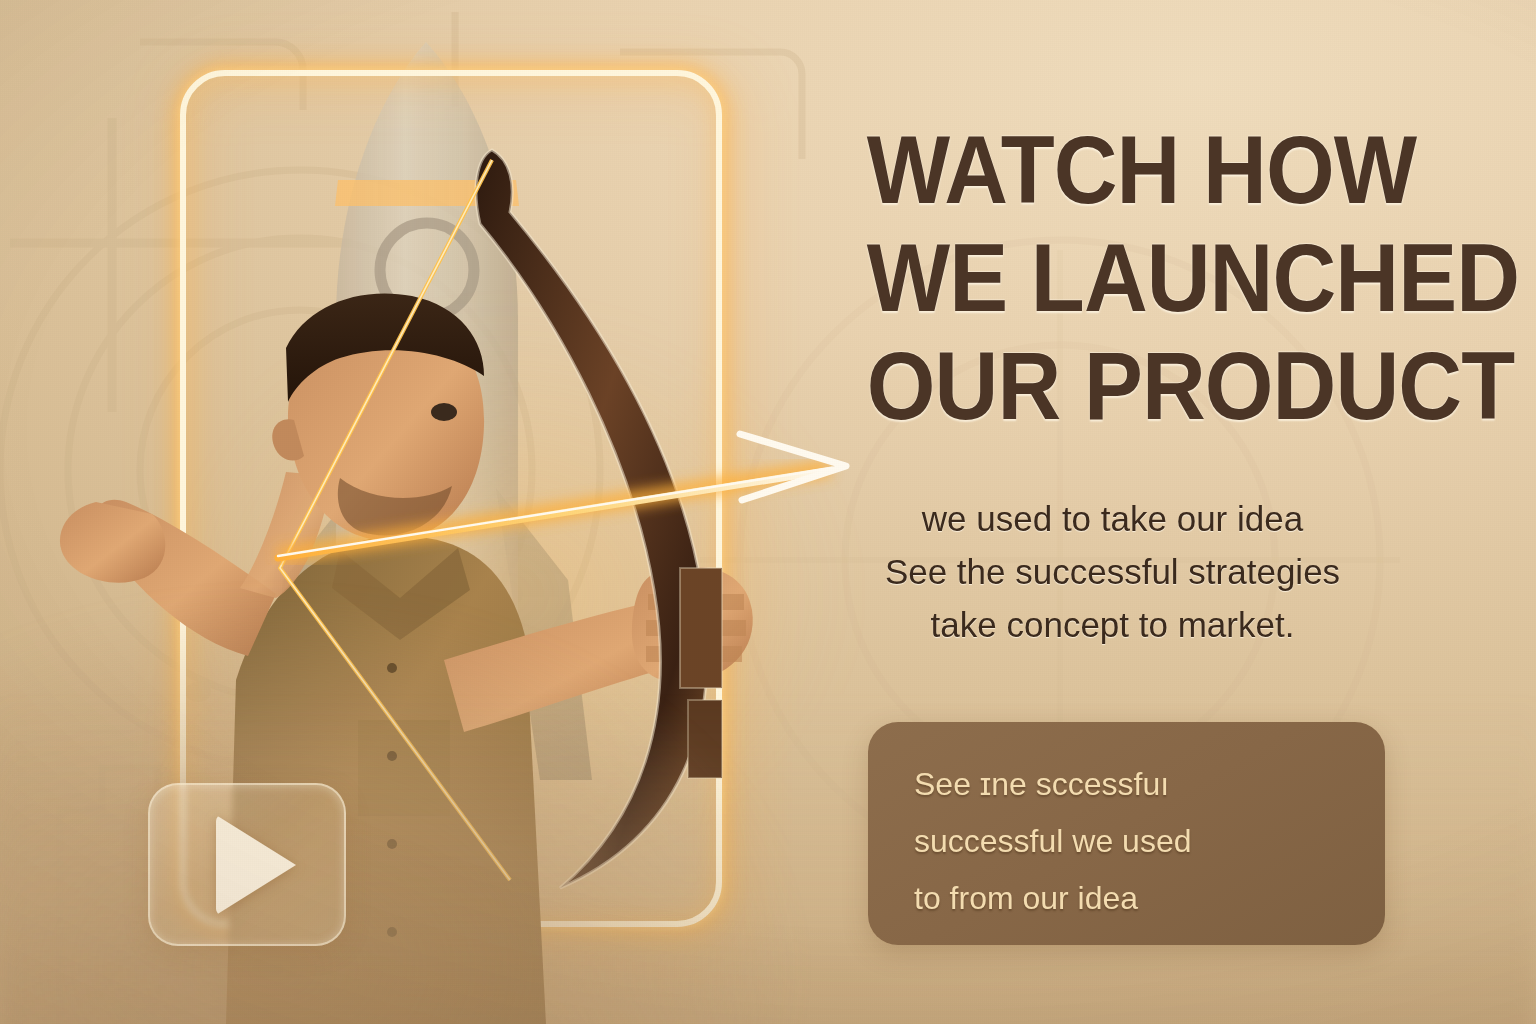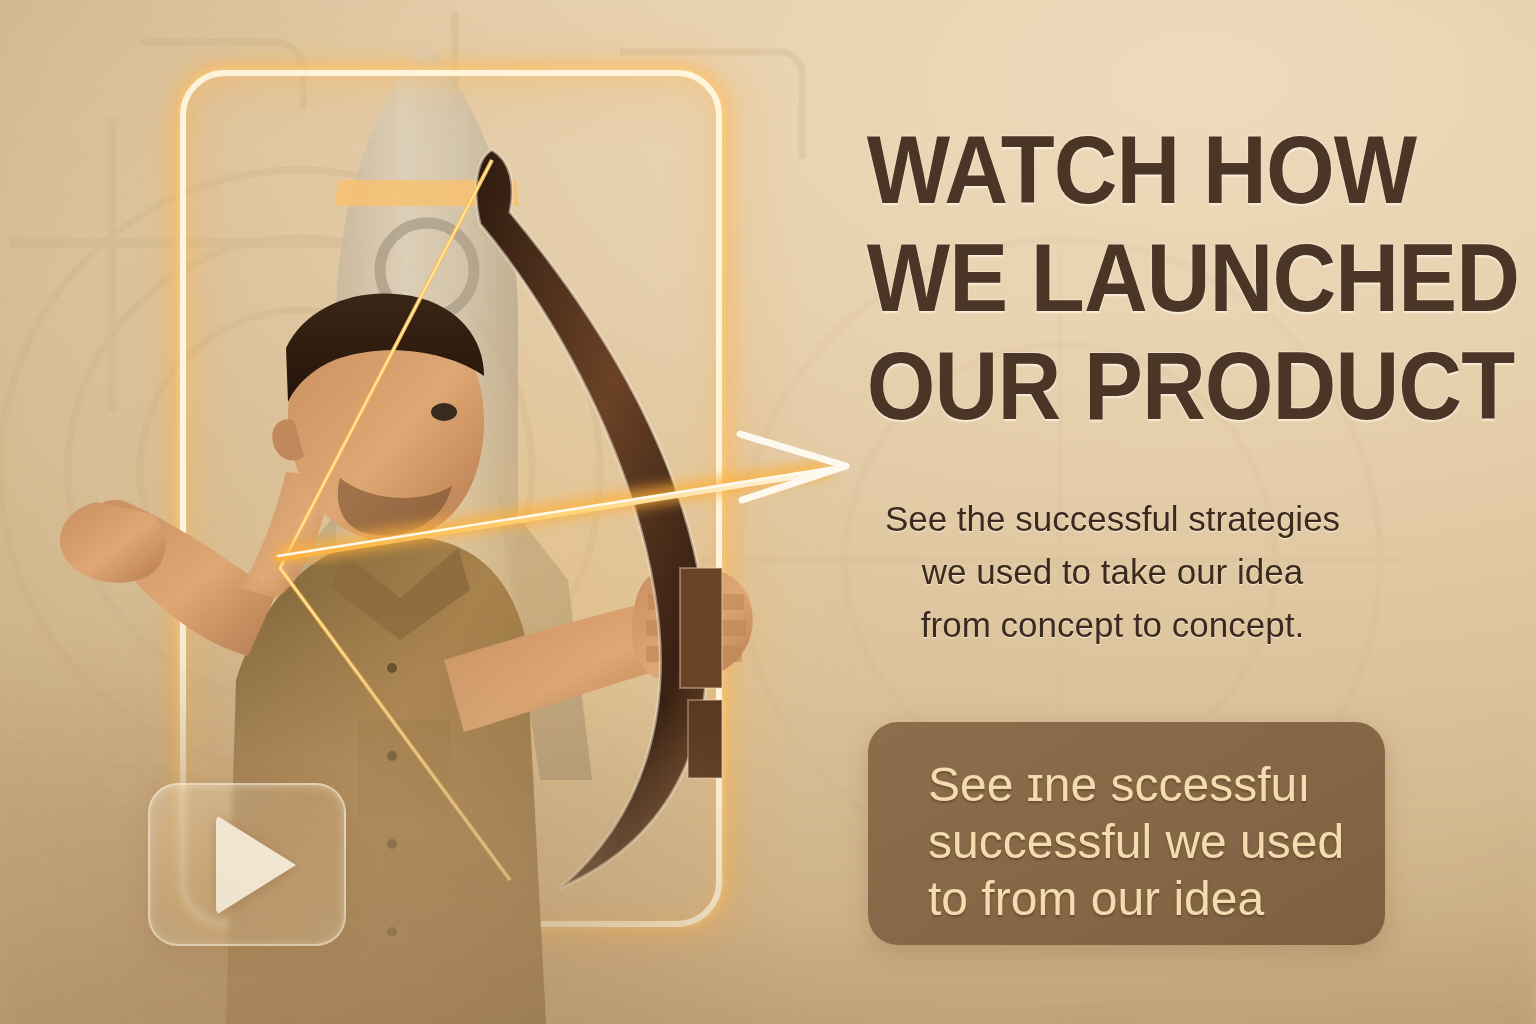"See the successful strategies" span.sh-line { order: before "we used to take our" -> after "we used to take our" }
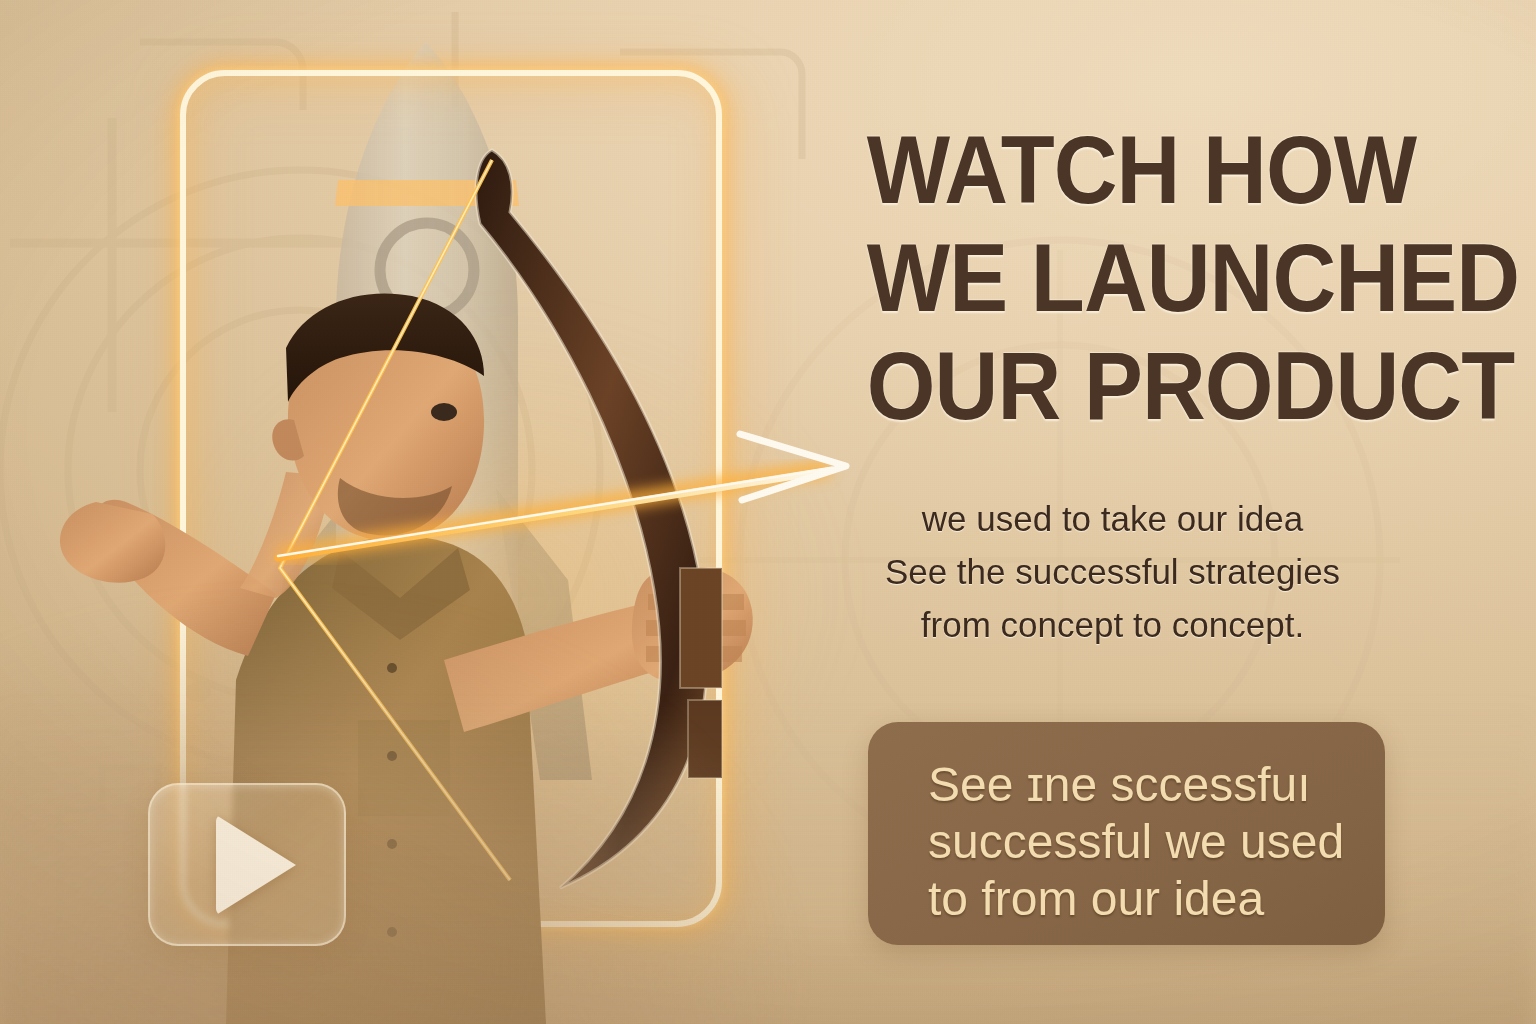"from concept to concept." span.sh-line { text: from concept to concept -> take concept to market }
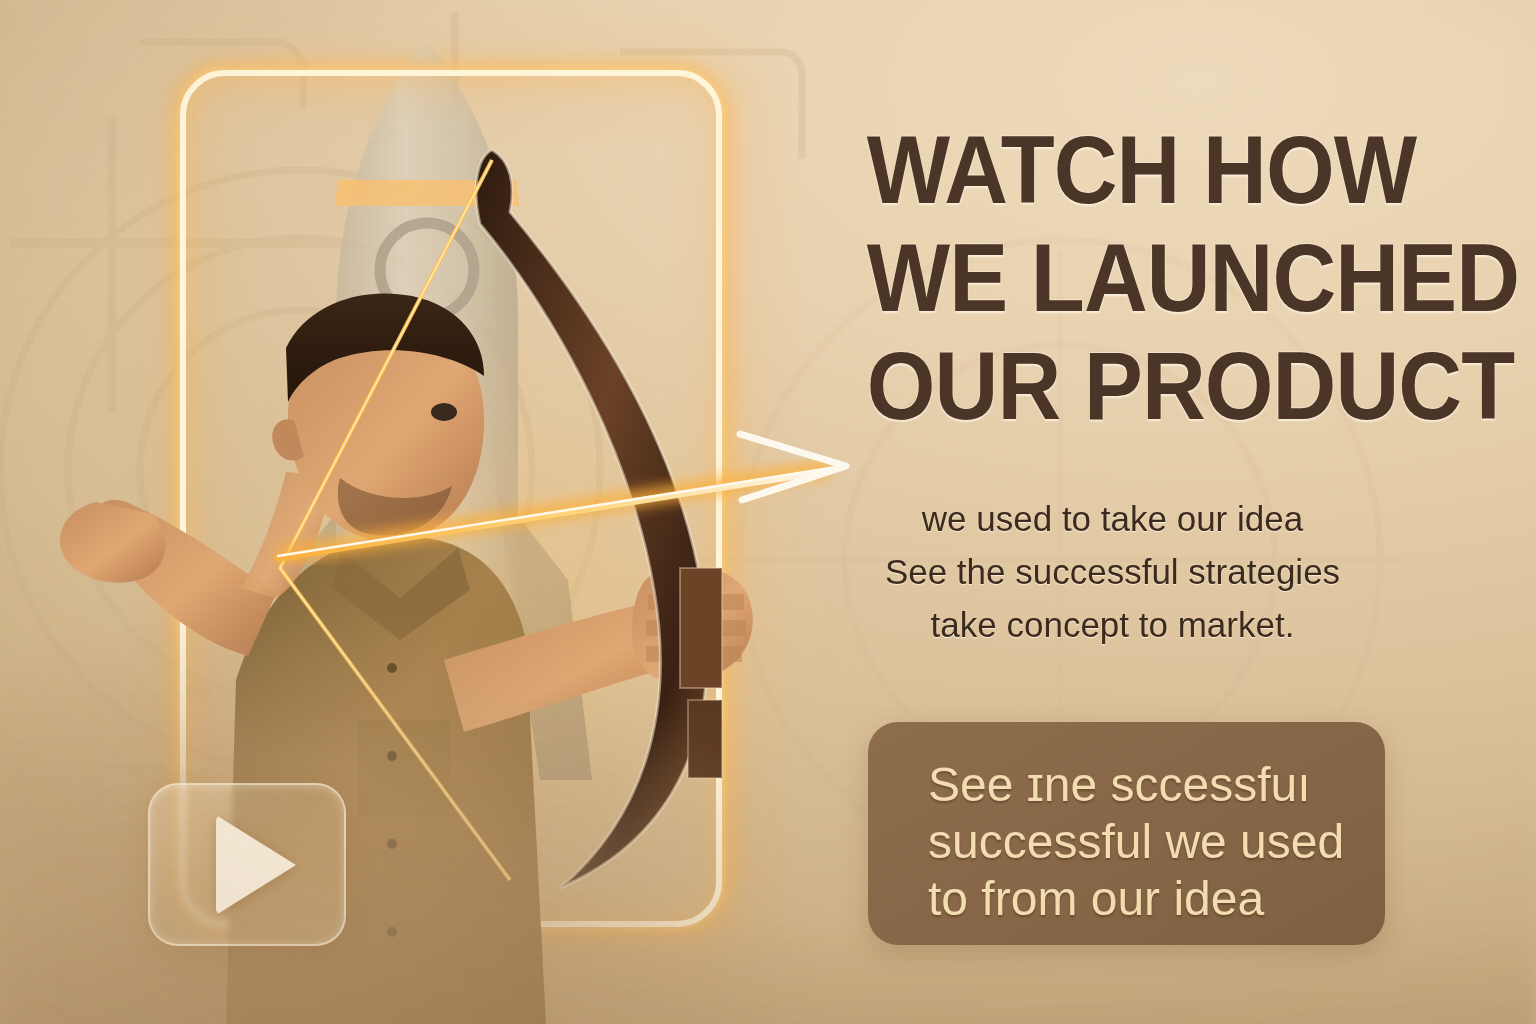"See ɪne sccessfuı" .card-text { font-size: 48px -> 32px; margin-left: 14px -> none }
